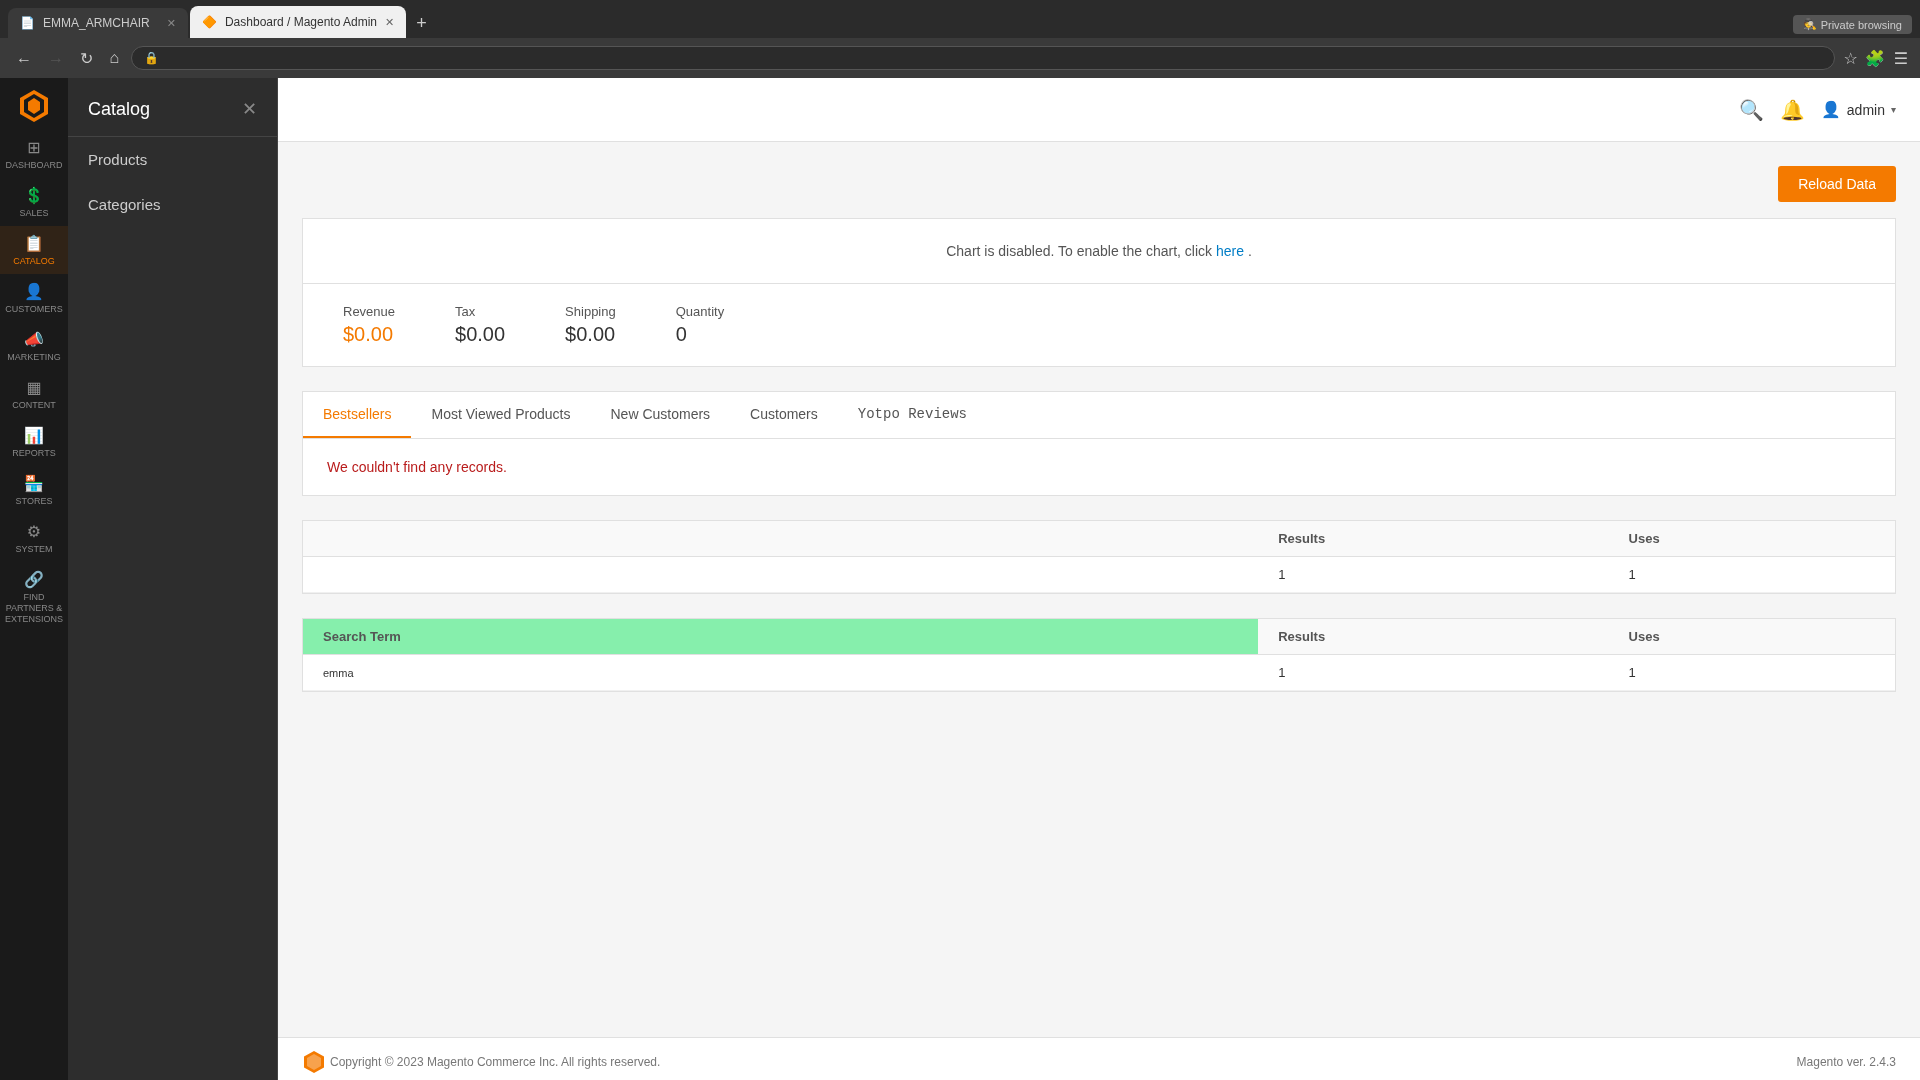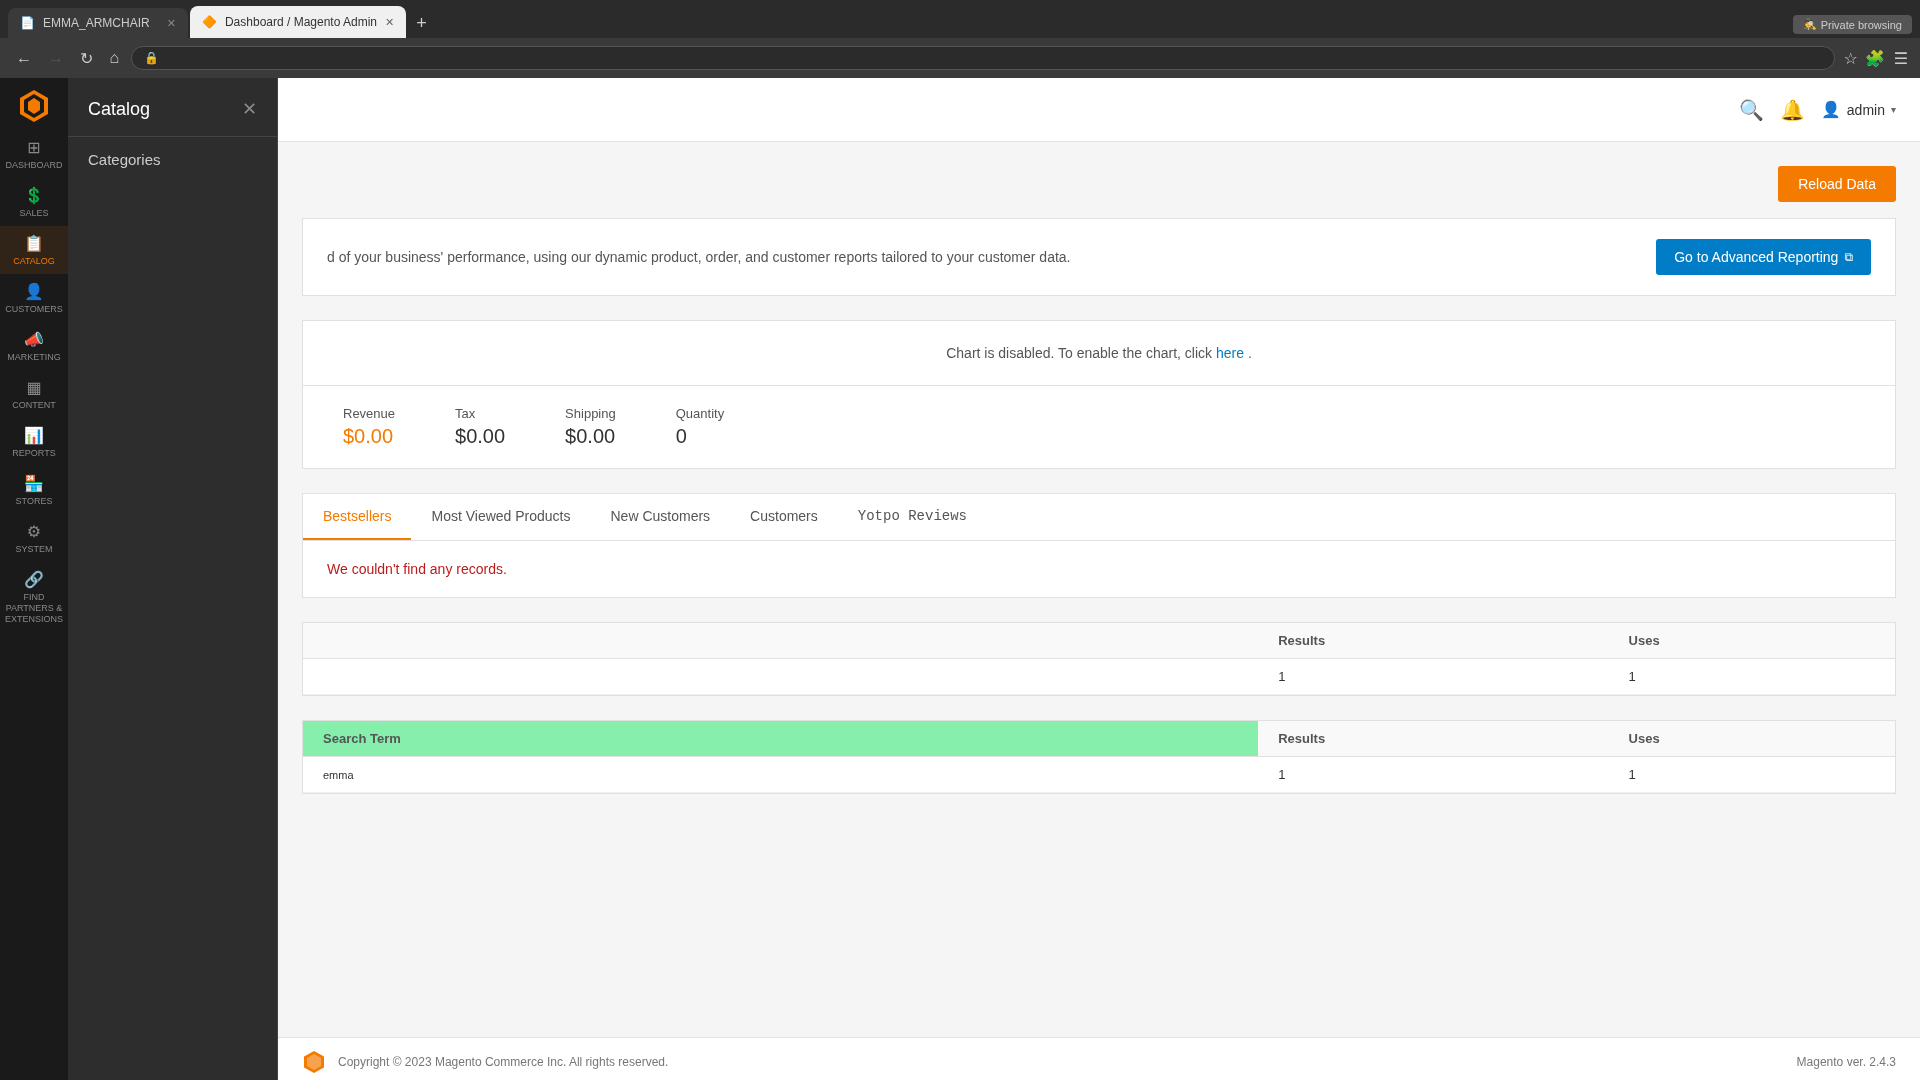"Products" a { html: none -> <a>Products</a> }
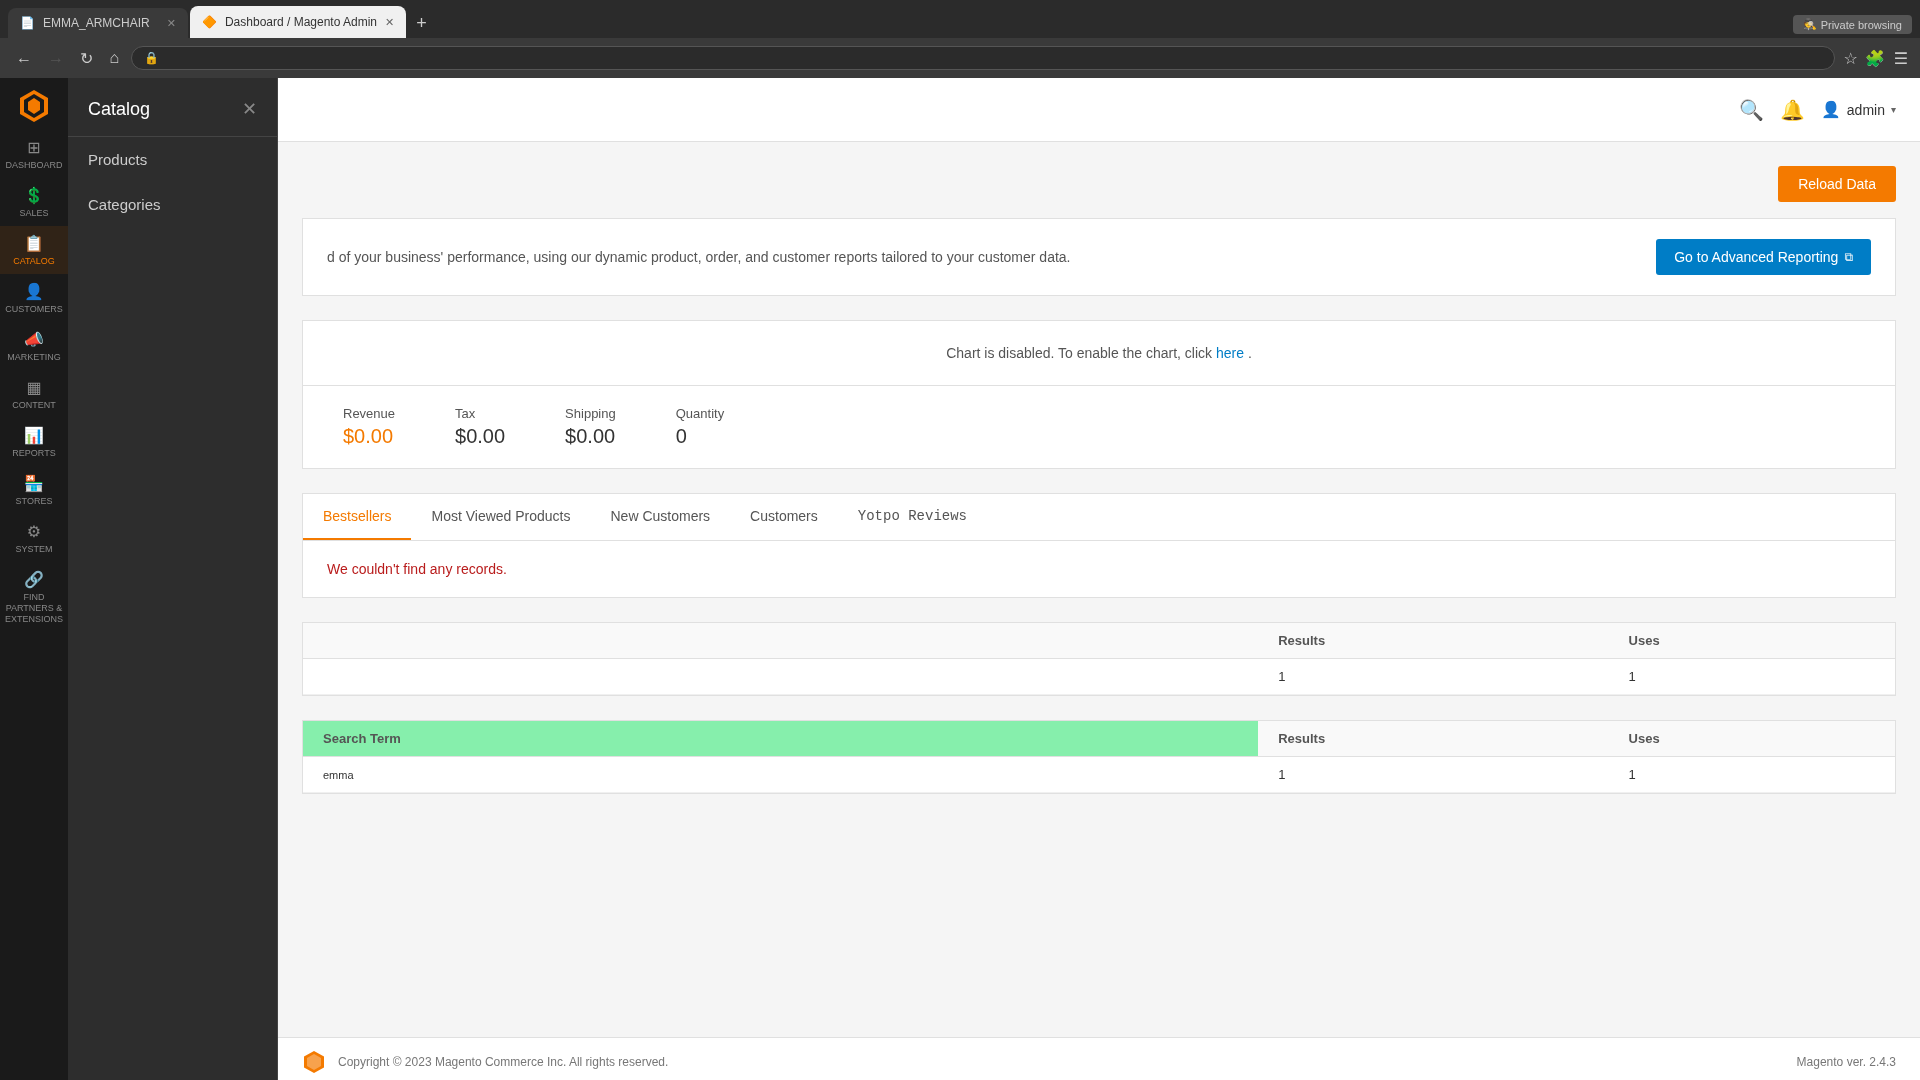"d of your business' performance," div { html: <div> <p>d of your business' performance, using our dynamic product, order, and customer reports tailored to your customer data.</p> <button> <span>Go to Advanced Reporting</span> <span>⧉</span> </button> </div> -> none }
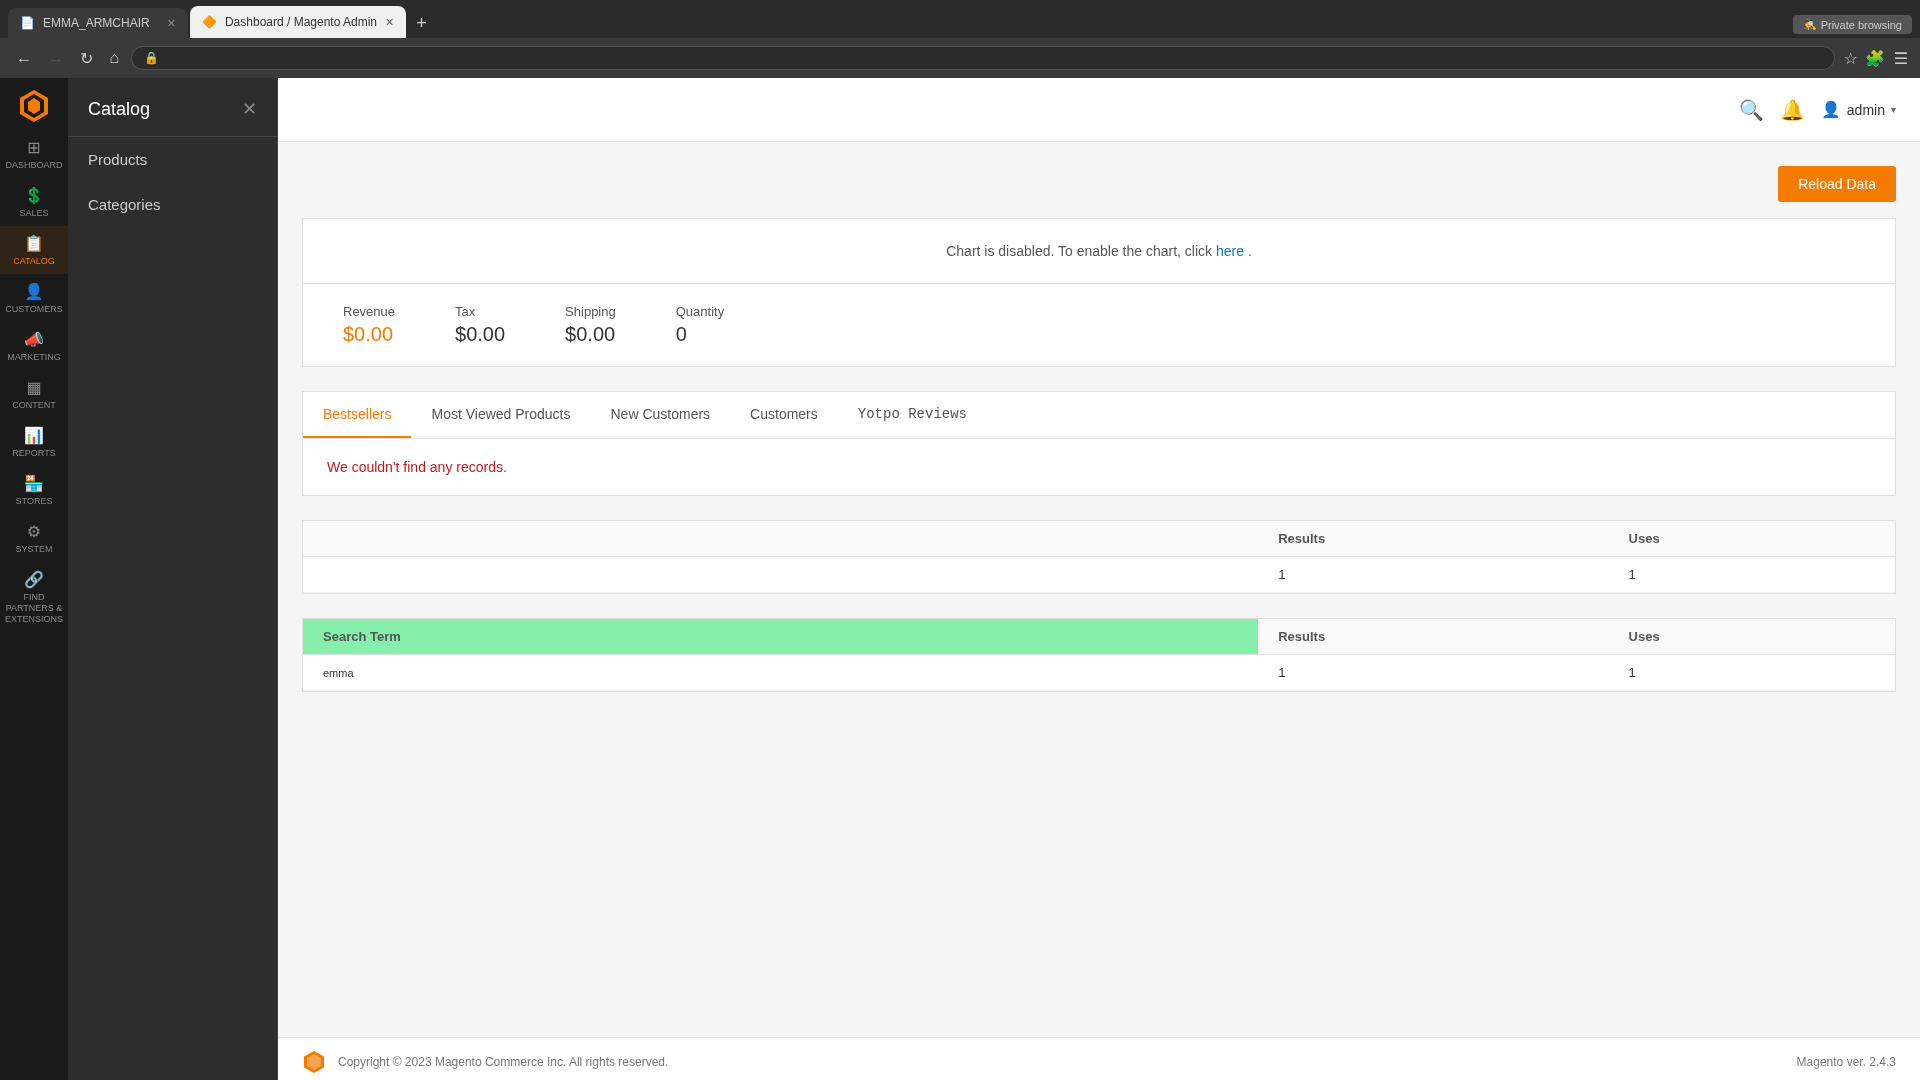"Copyright © 2023 Magento Commerce" div { gap: 12px -> 4px }
